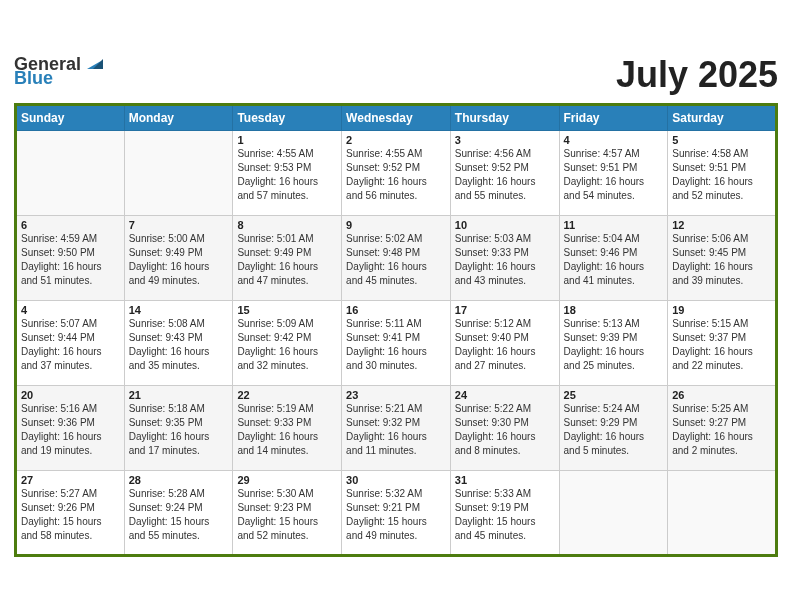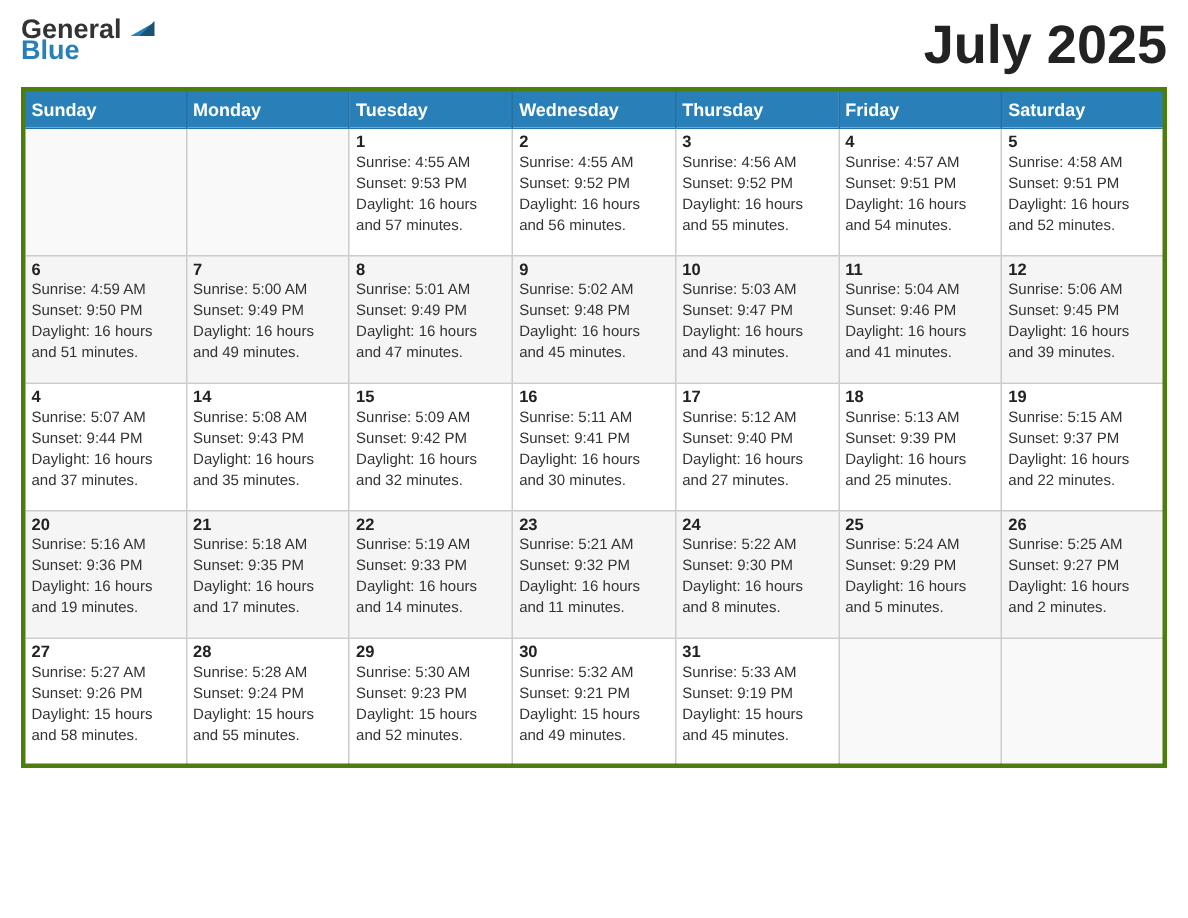"General" .page { margin-top: none -> 45px }
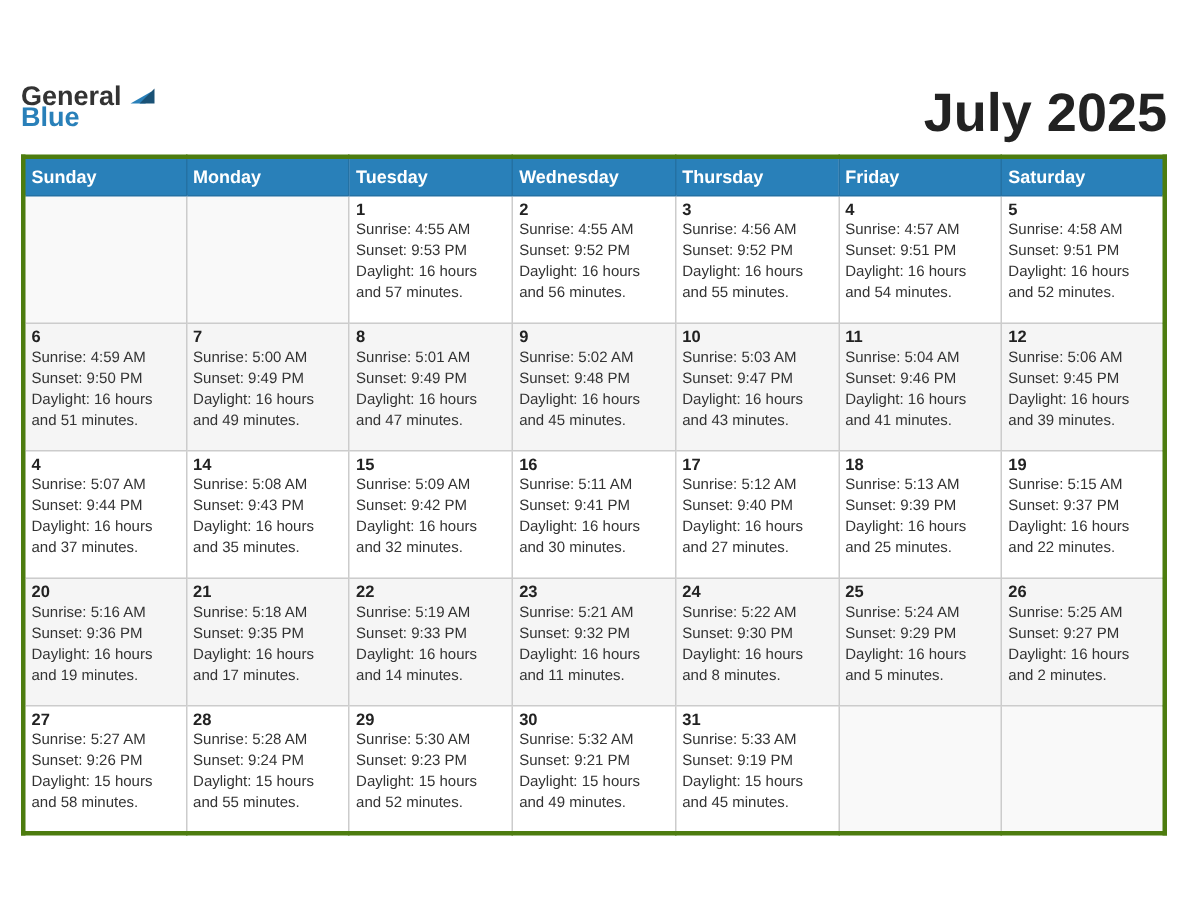"Sunrise: 5:03 AM" div.day-info { text: 9:47 -> 9:33 }
